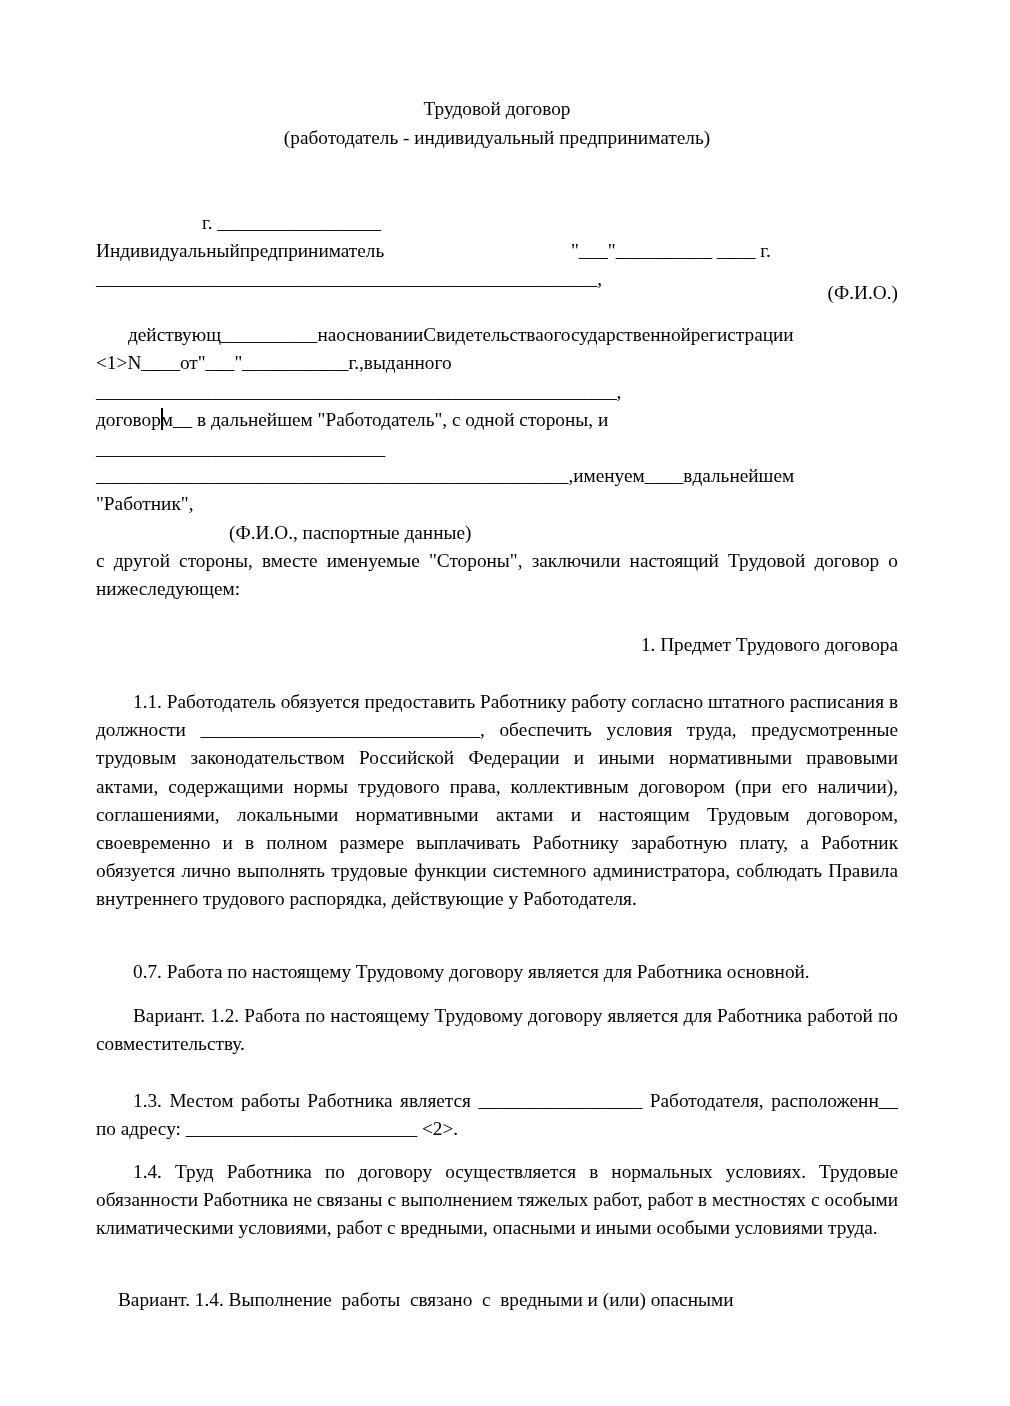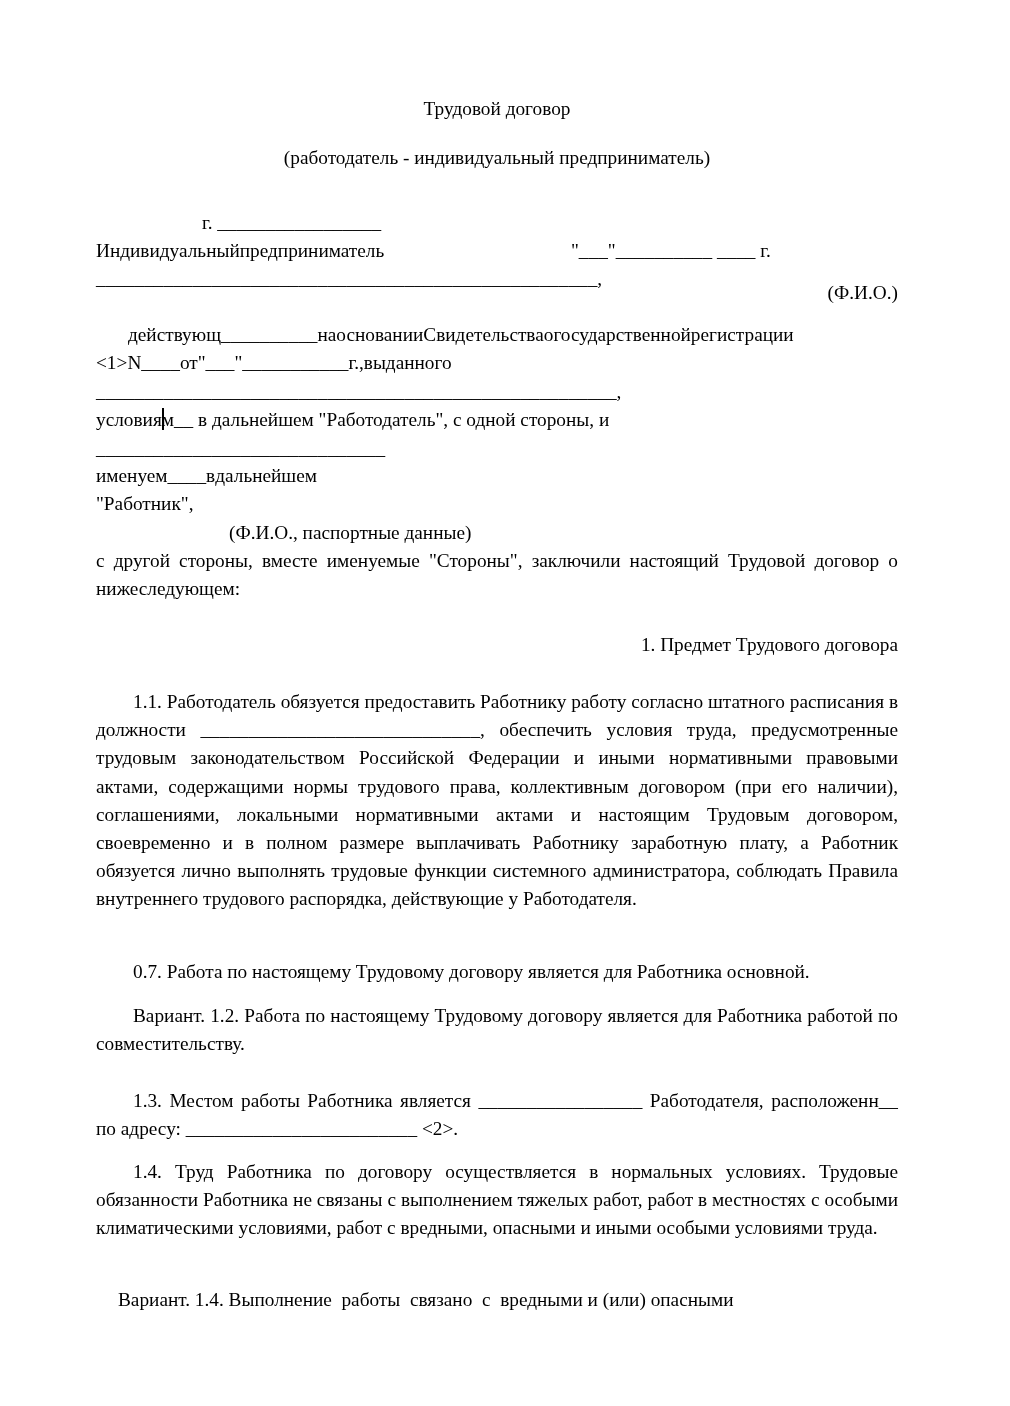"(работодатель - индивидуальный" div.line { margin-top: 20px -> none }
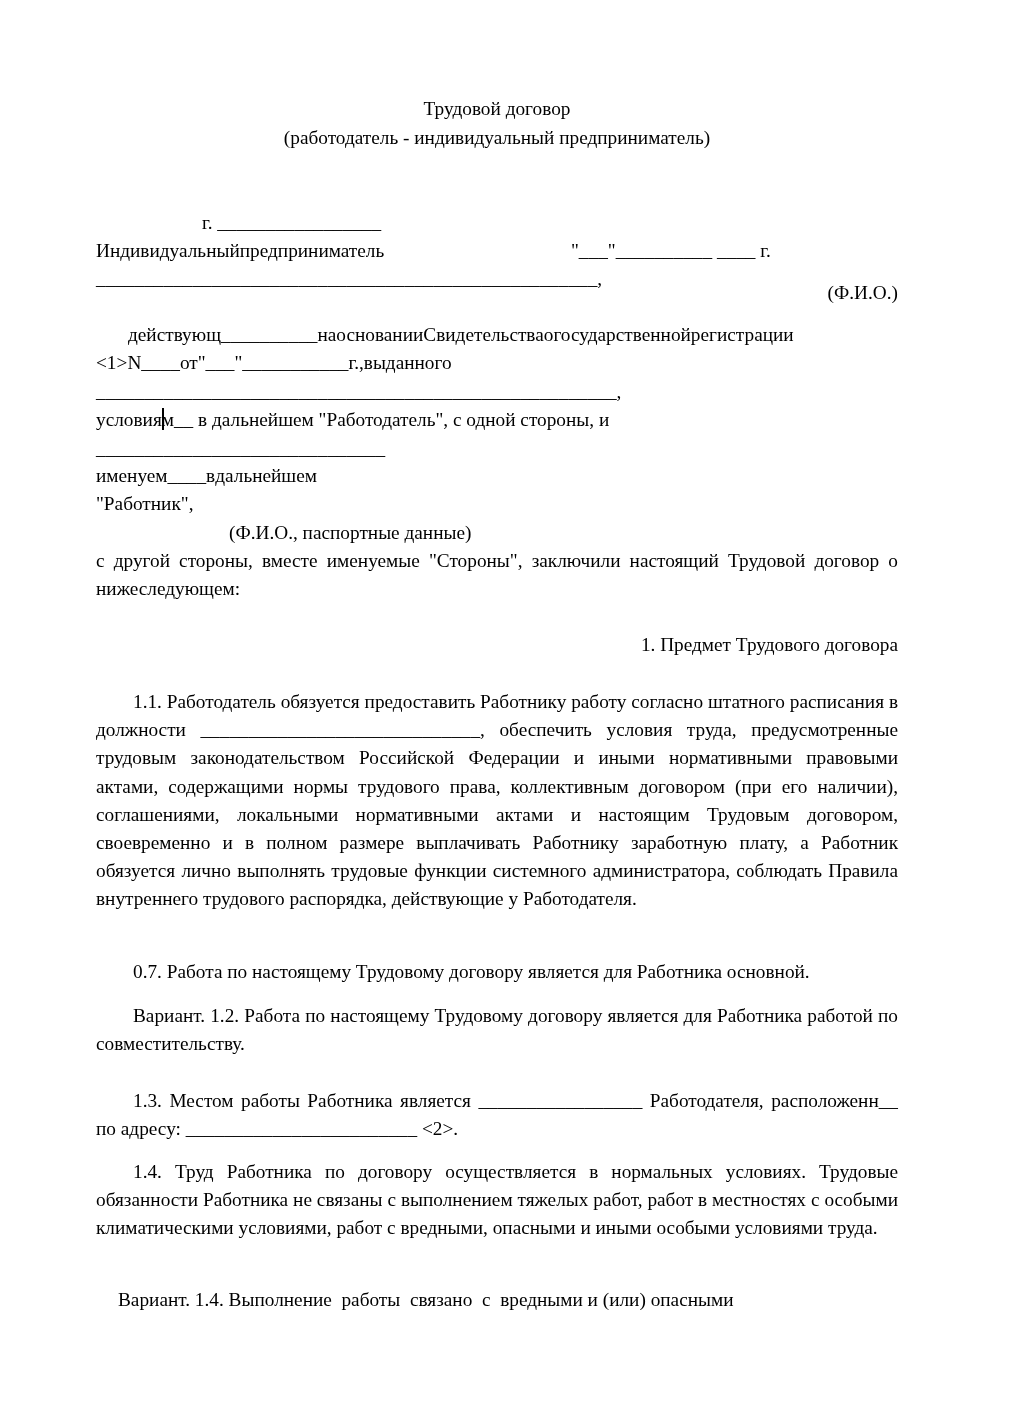"условия" span { text: условия -> договор }
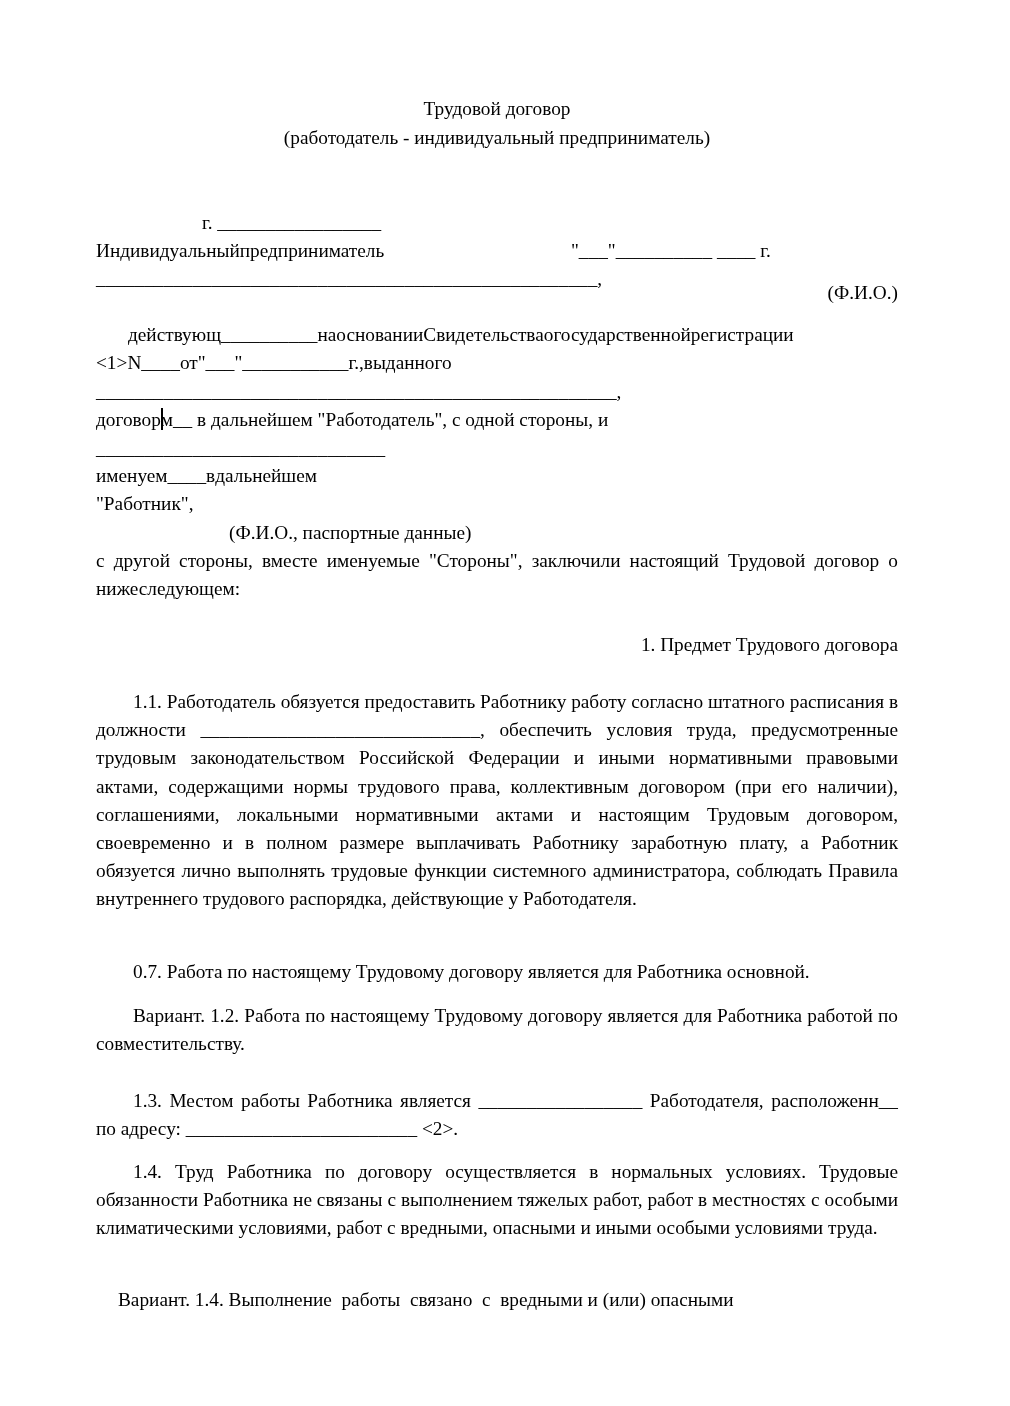"_________________________________________________," span { html: none -> <span>_________________________________________________,</span> }
